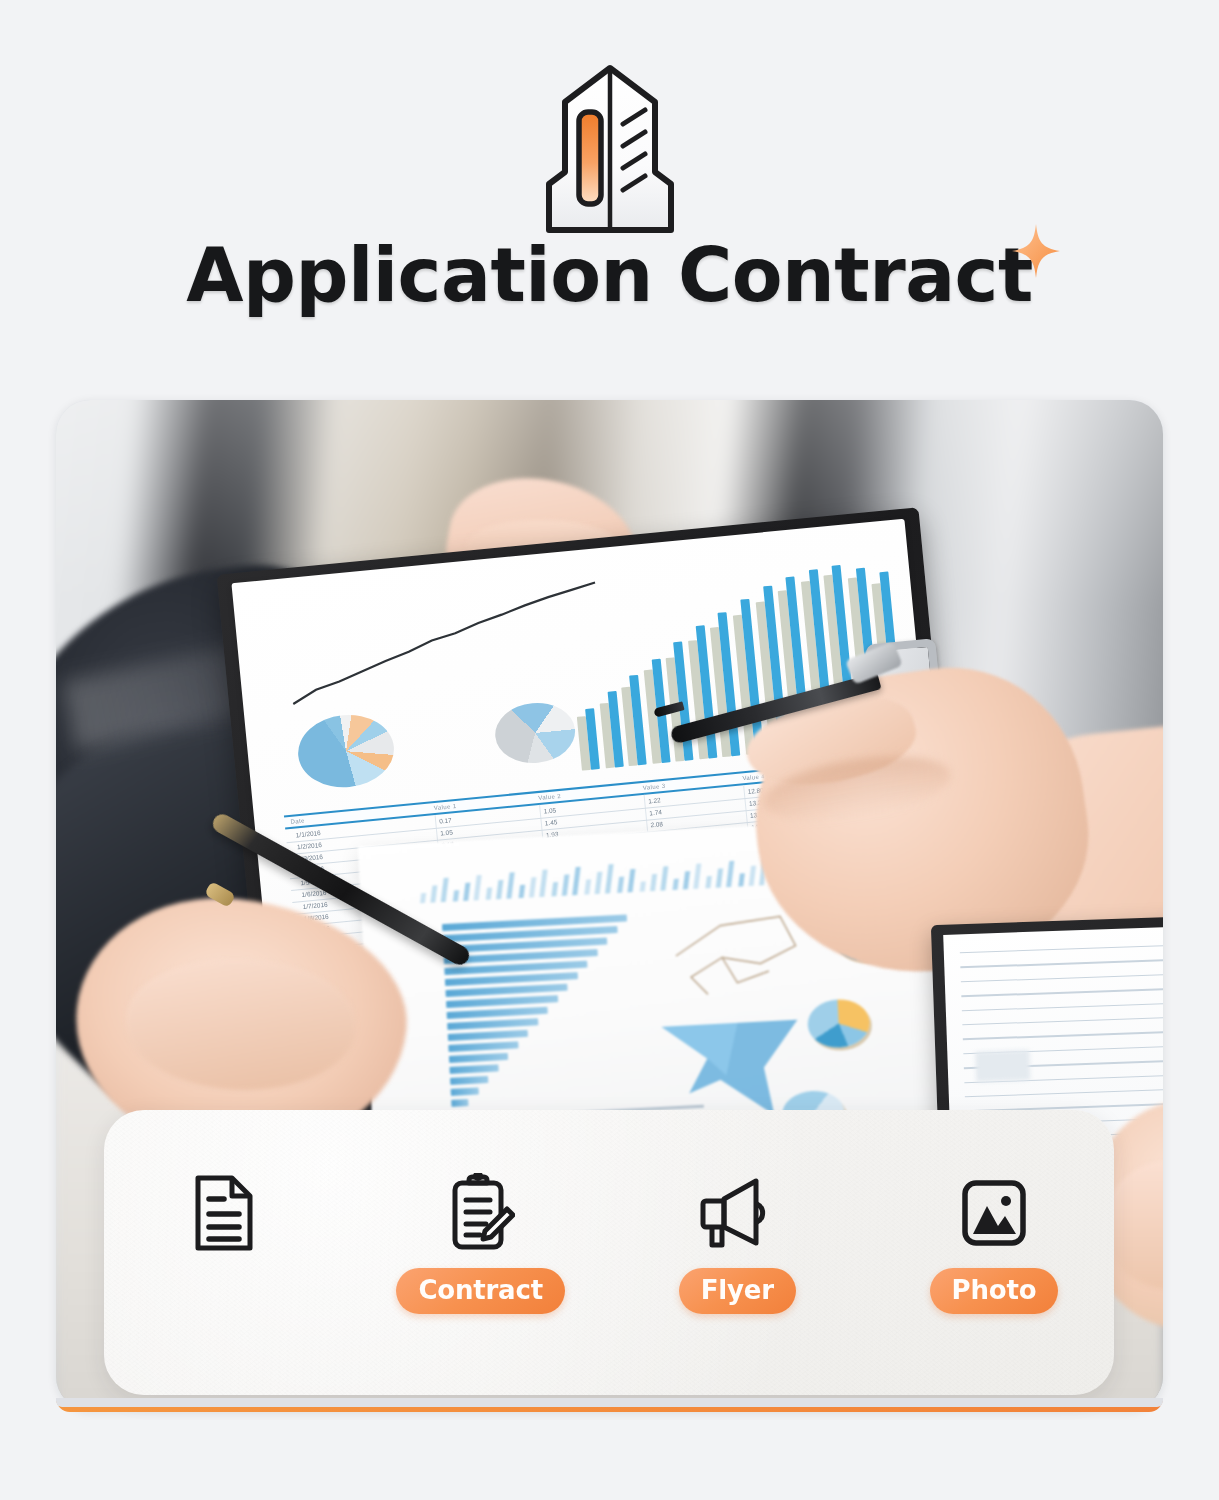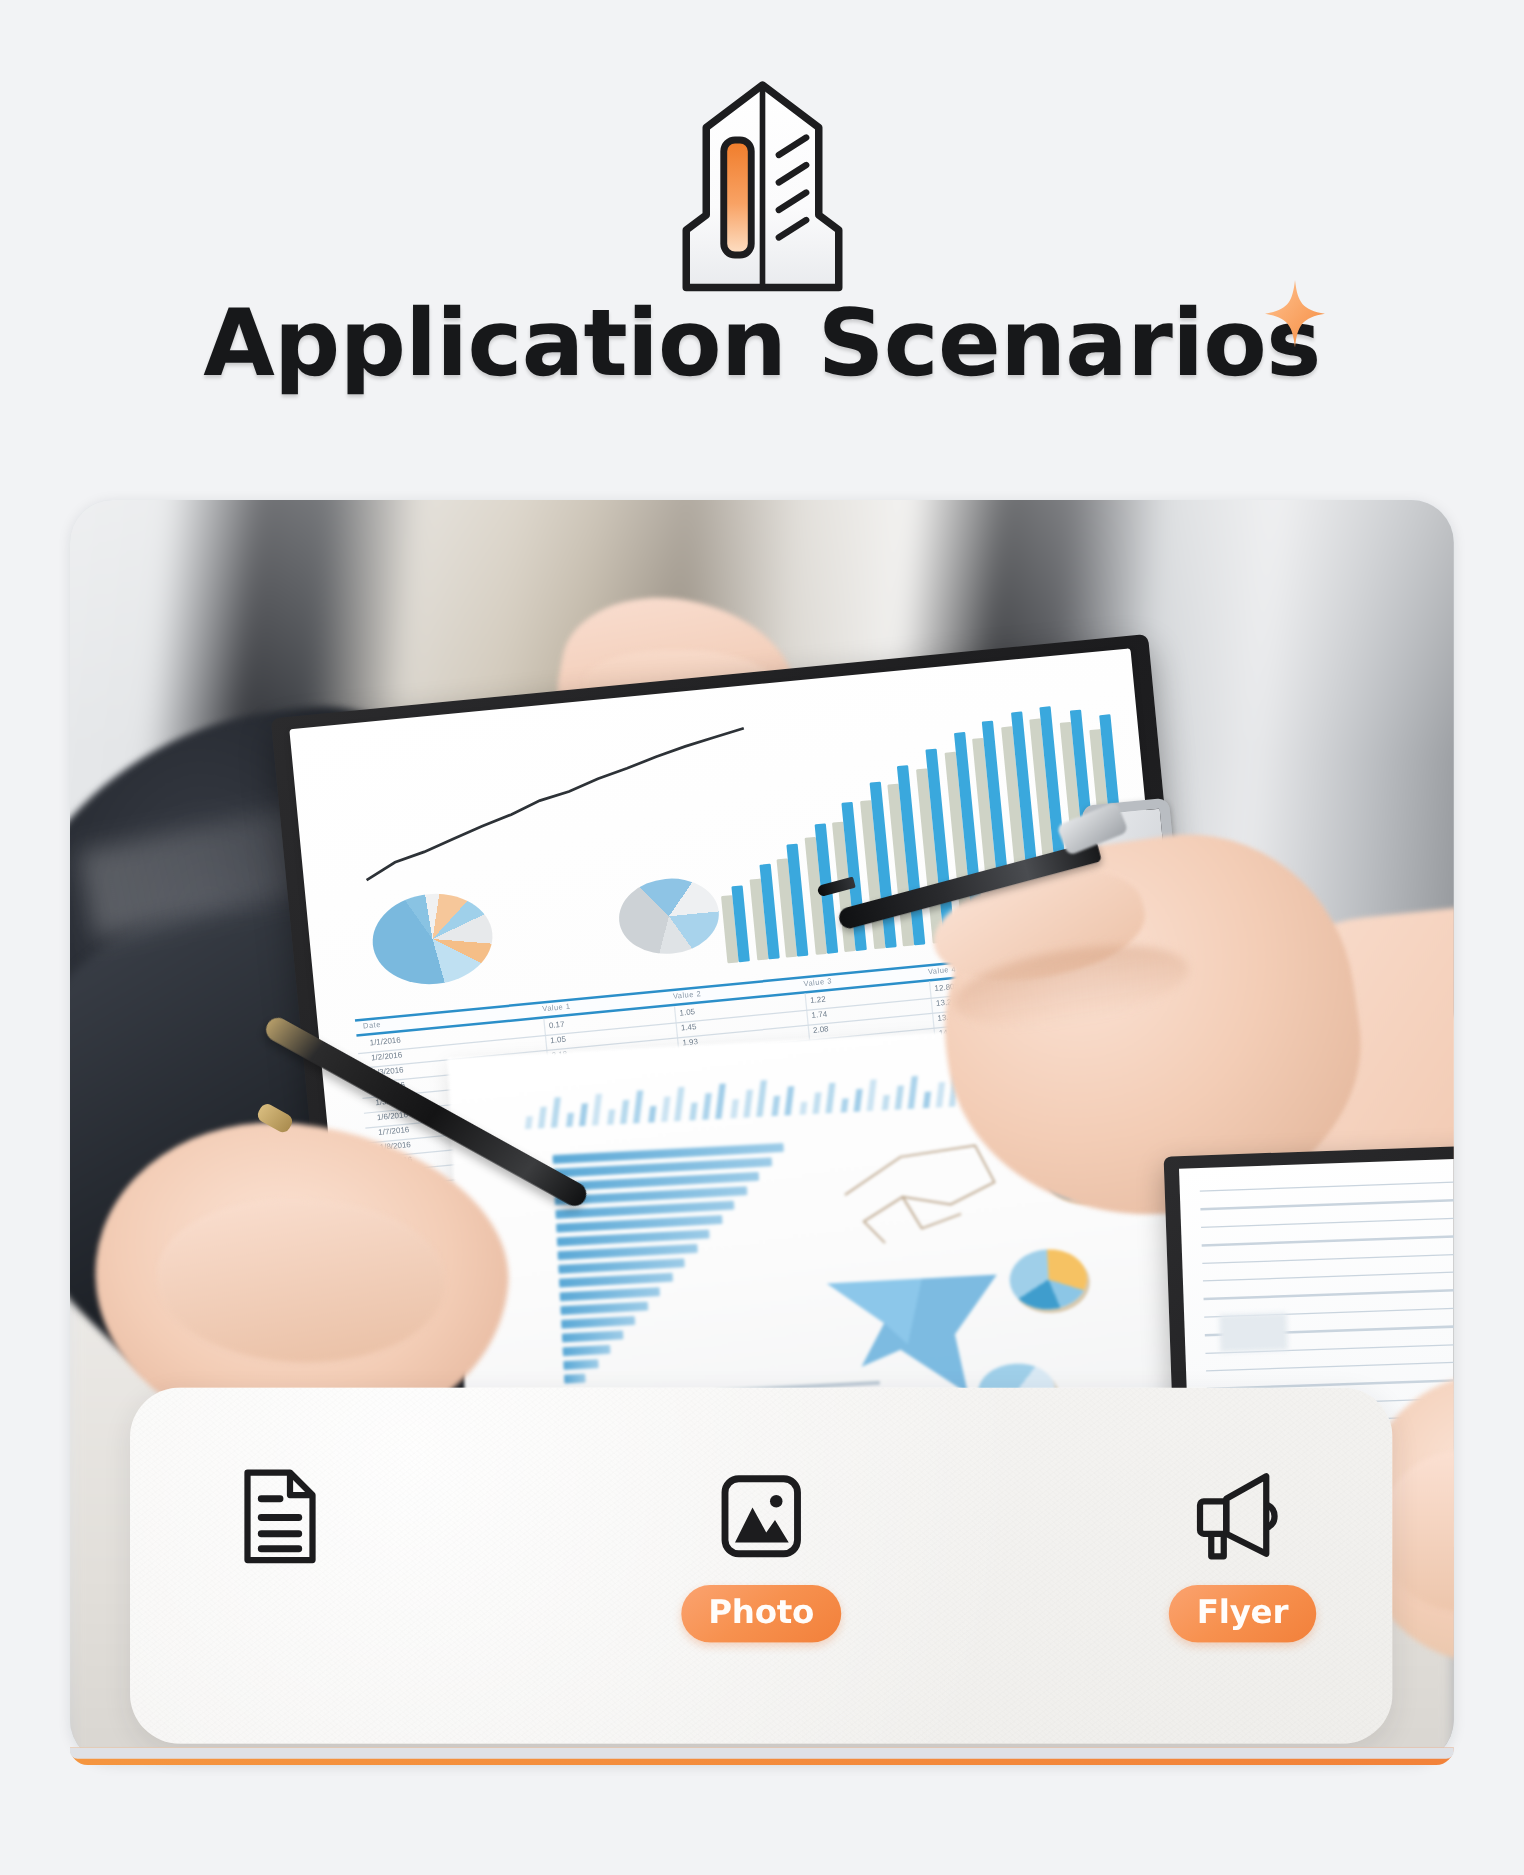"Application Scenarios" span.title-text { text: Scenarios -> Contract }
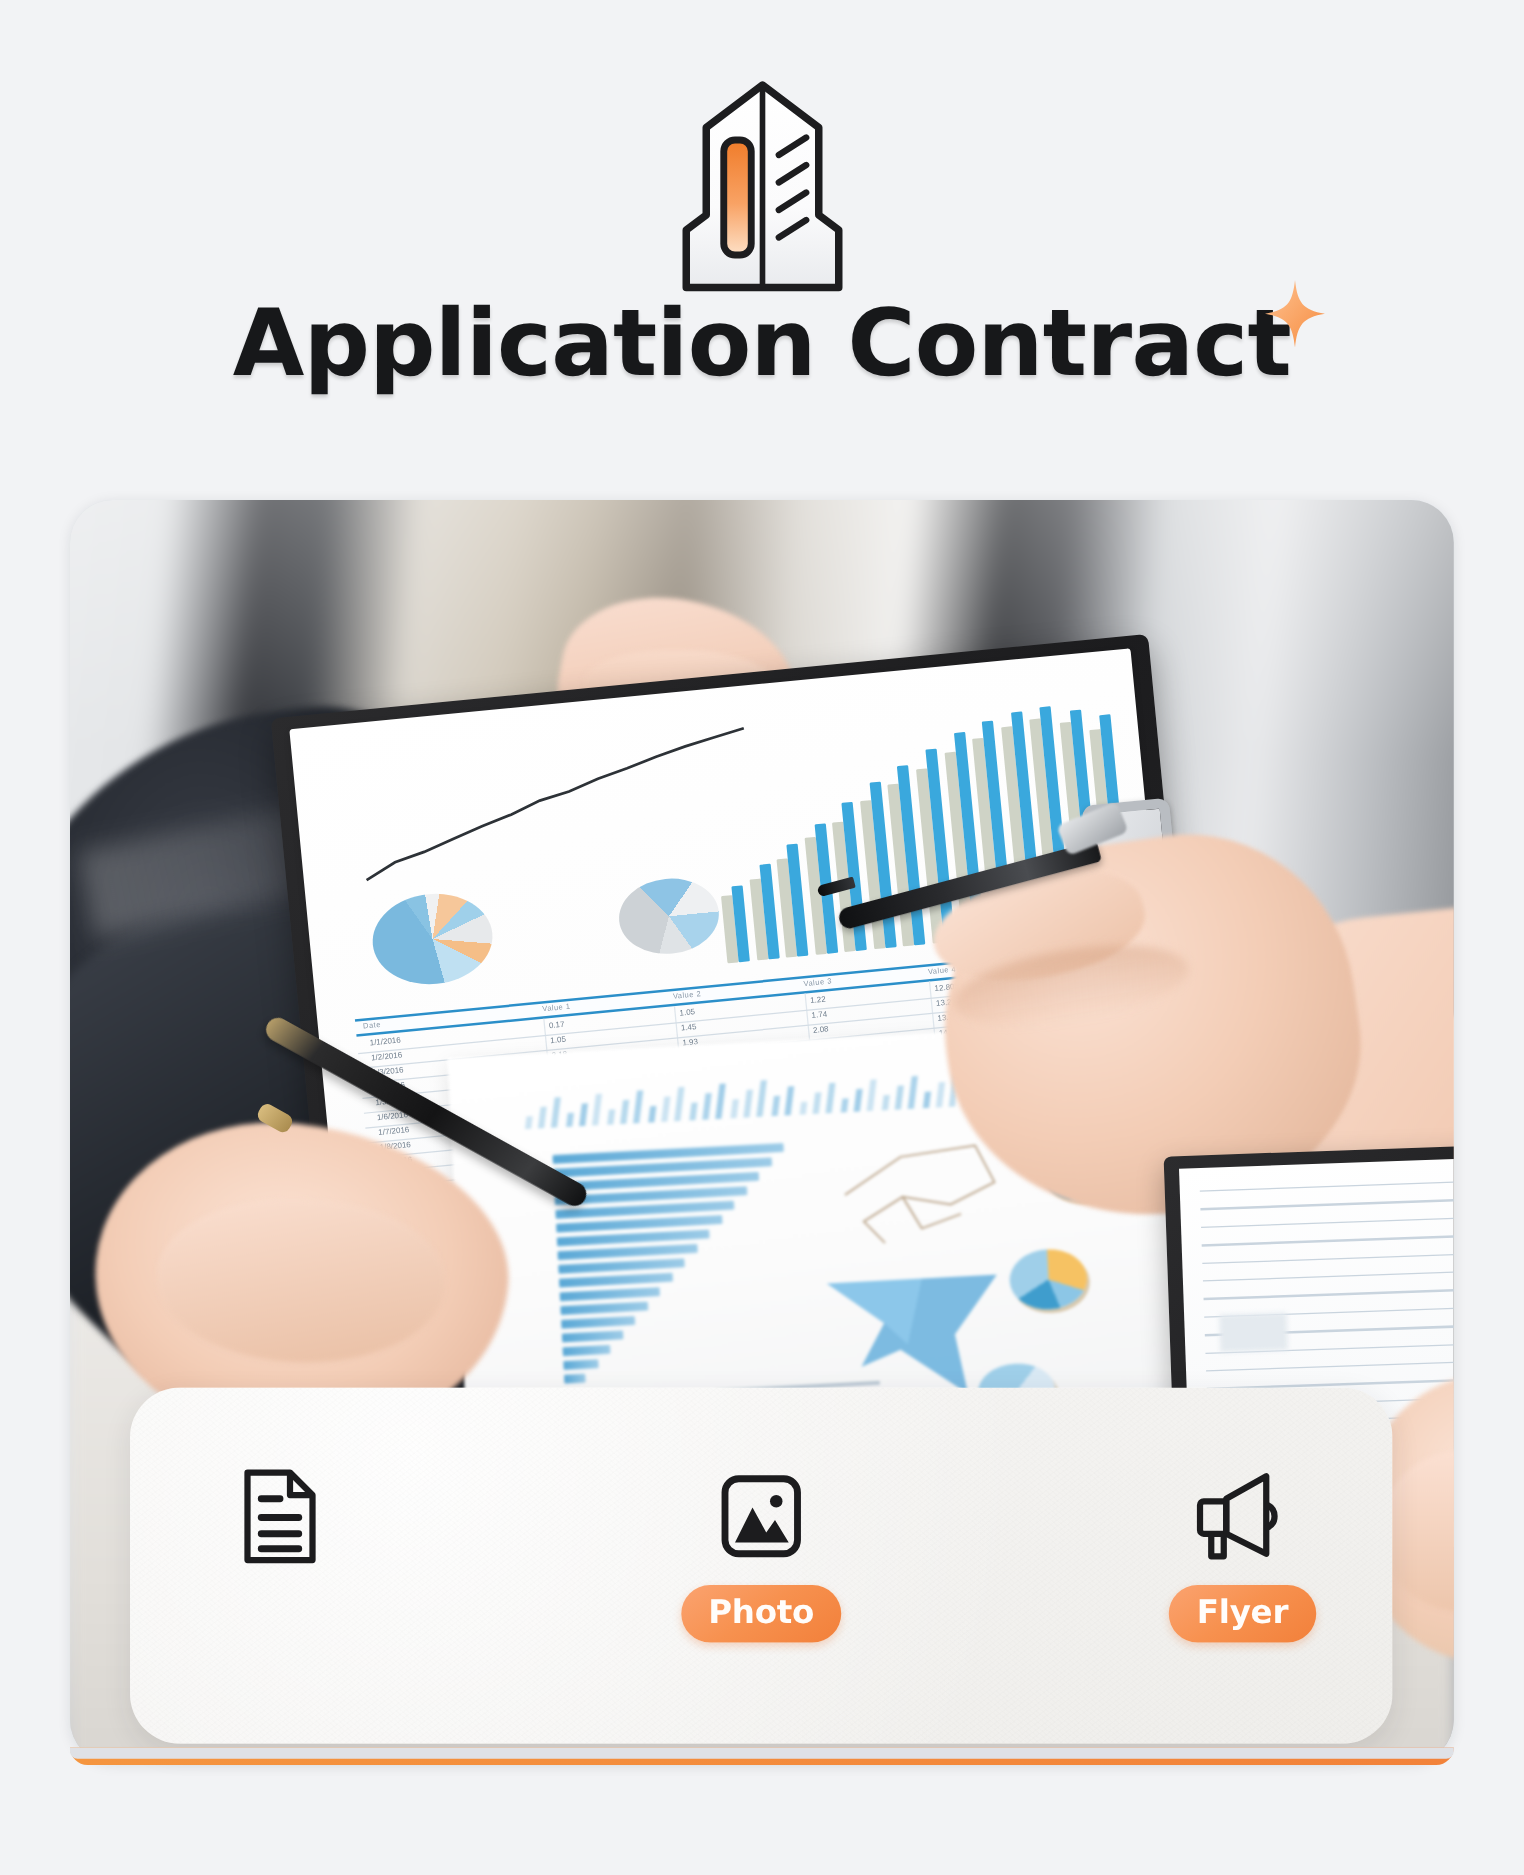"Contract" div.badge-item { html: none -> <div> <div> <svg> <rect></rect> <path></path> <circle></circle> <g> <line></line> <line></line> <line></line> <line></line> </g> <path></path> </svg> </div> <div>Contract</div> </div> }
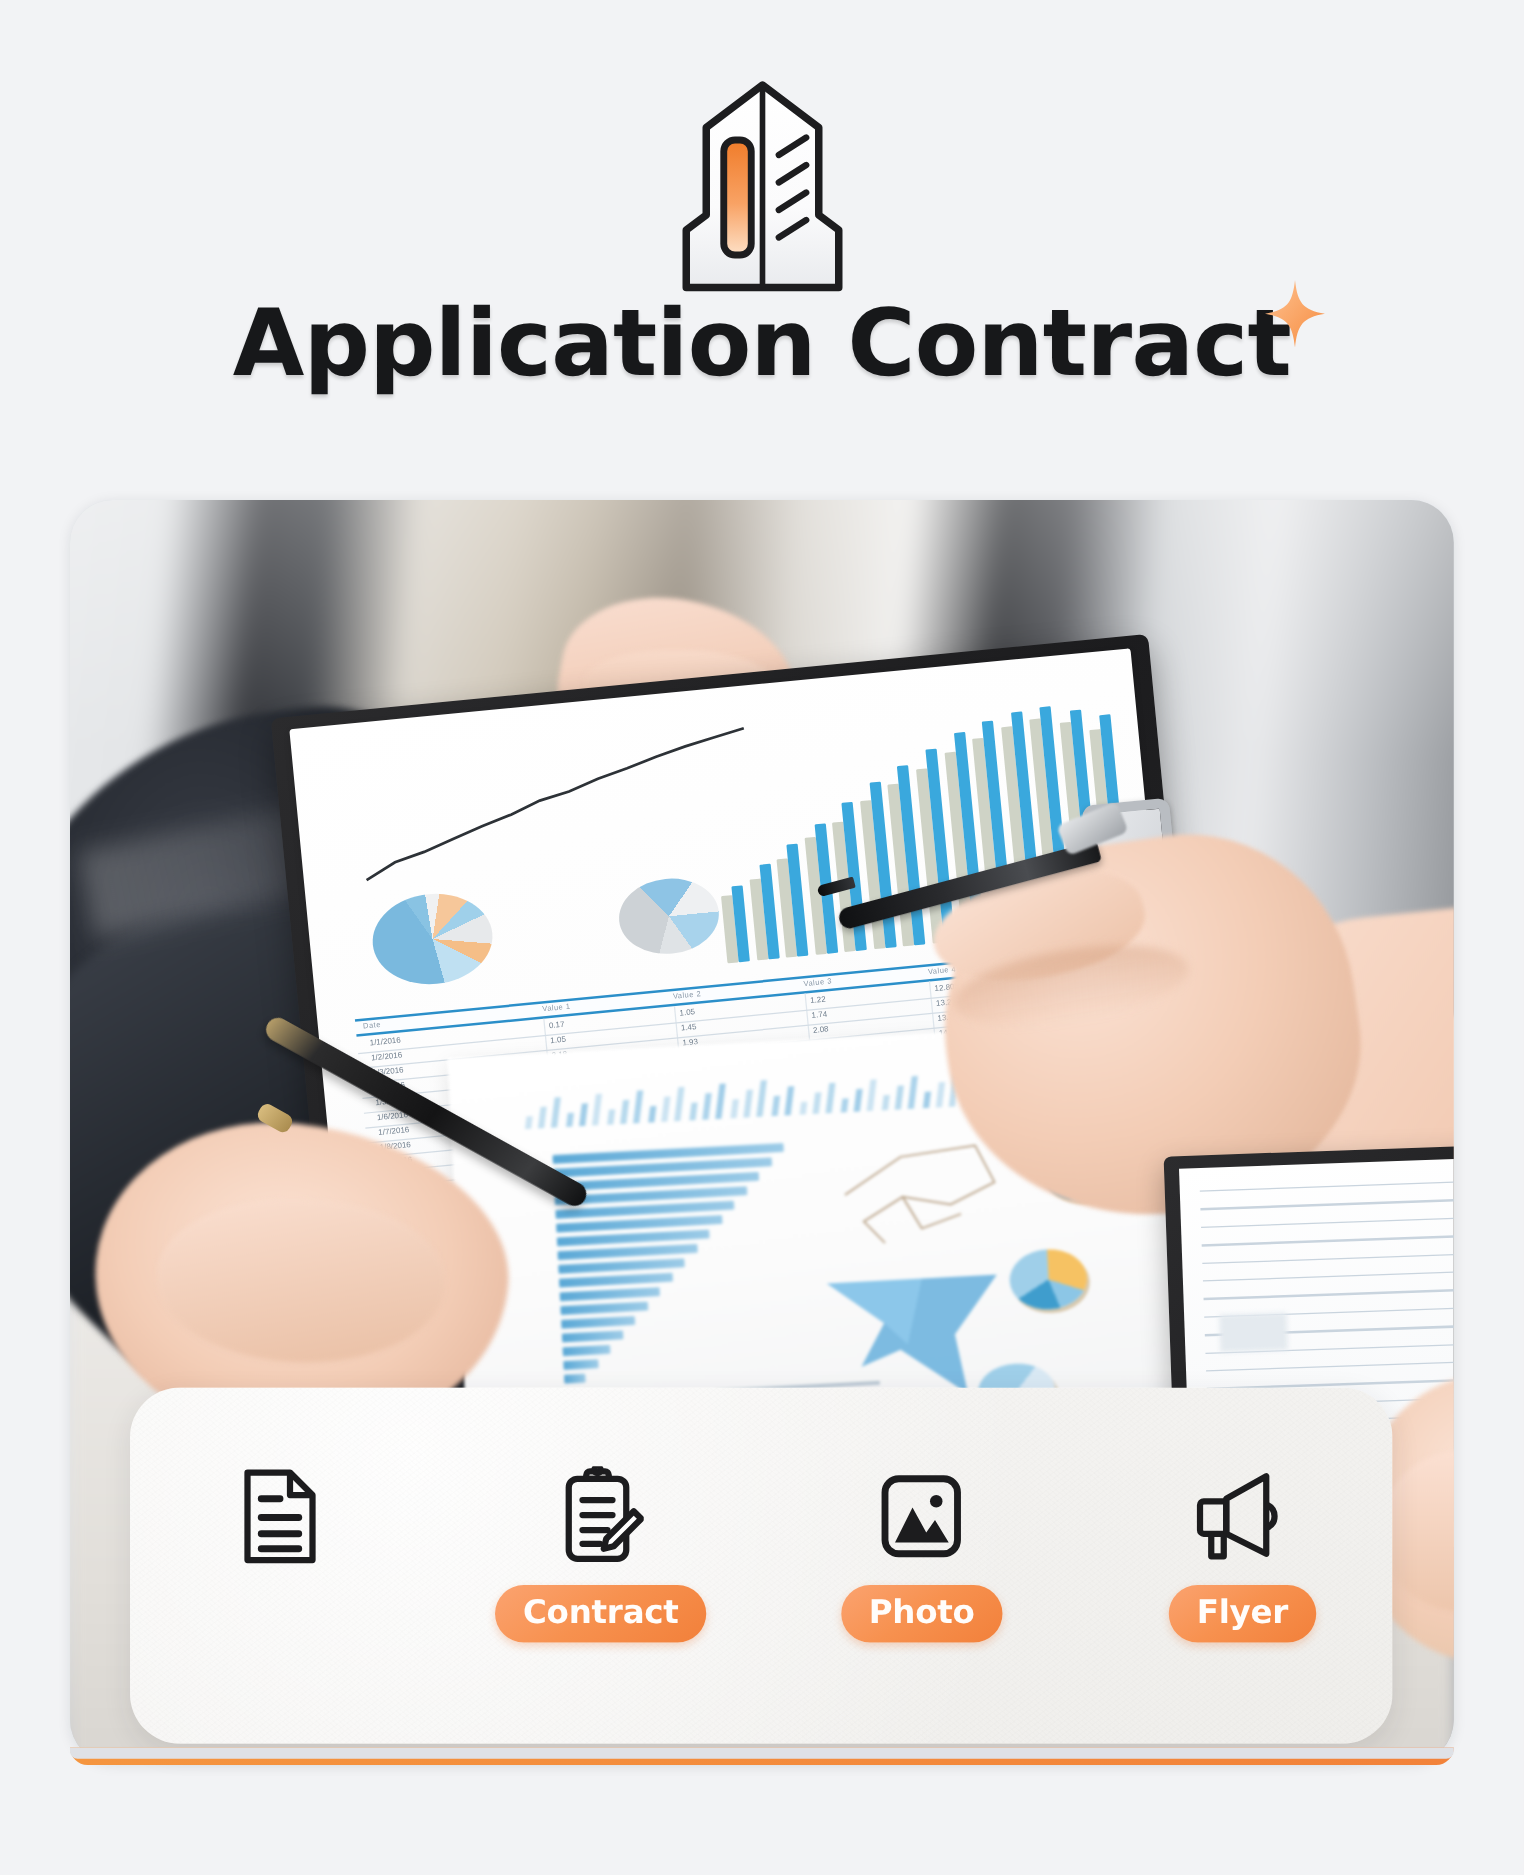"Photo" div.badge-item { order: before "Flyer" -> after "Flyer" }
